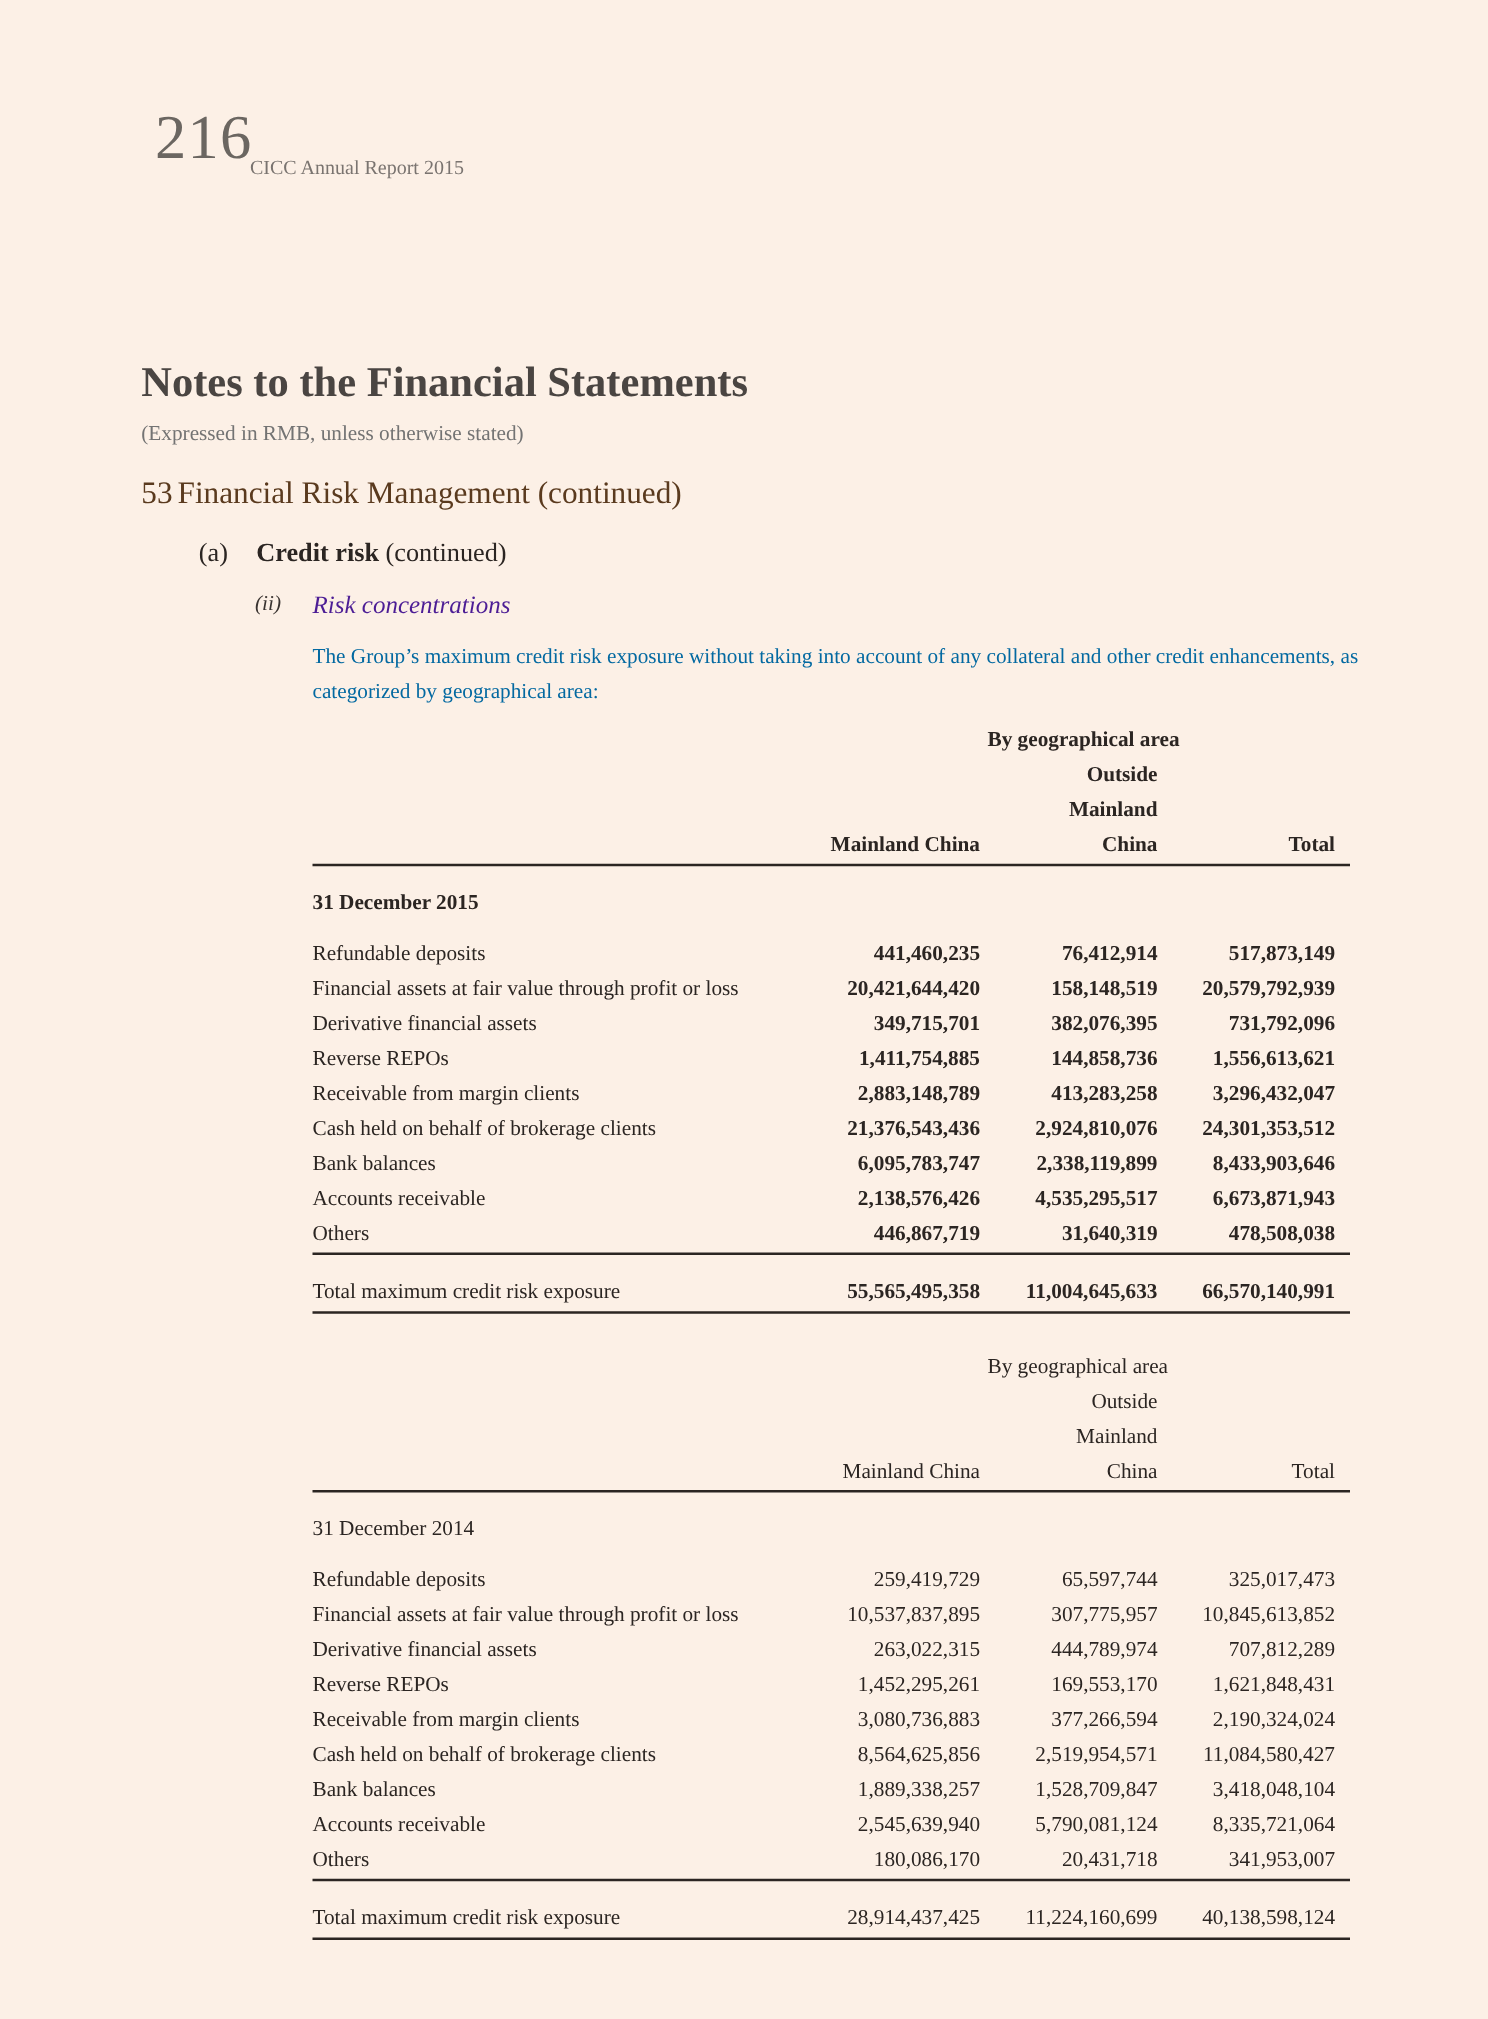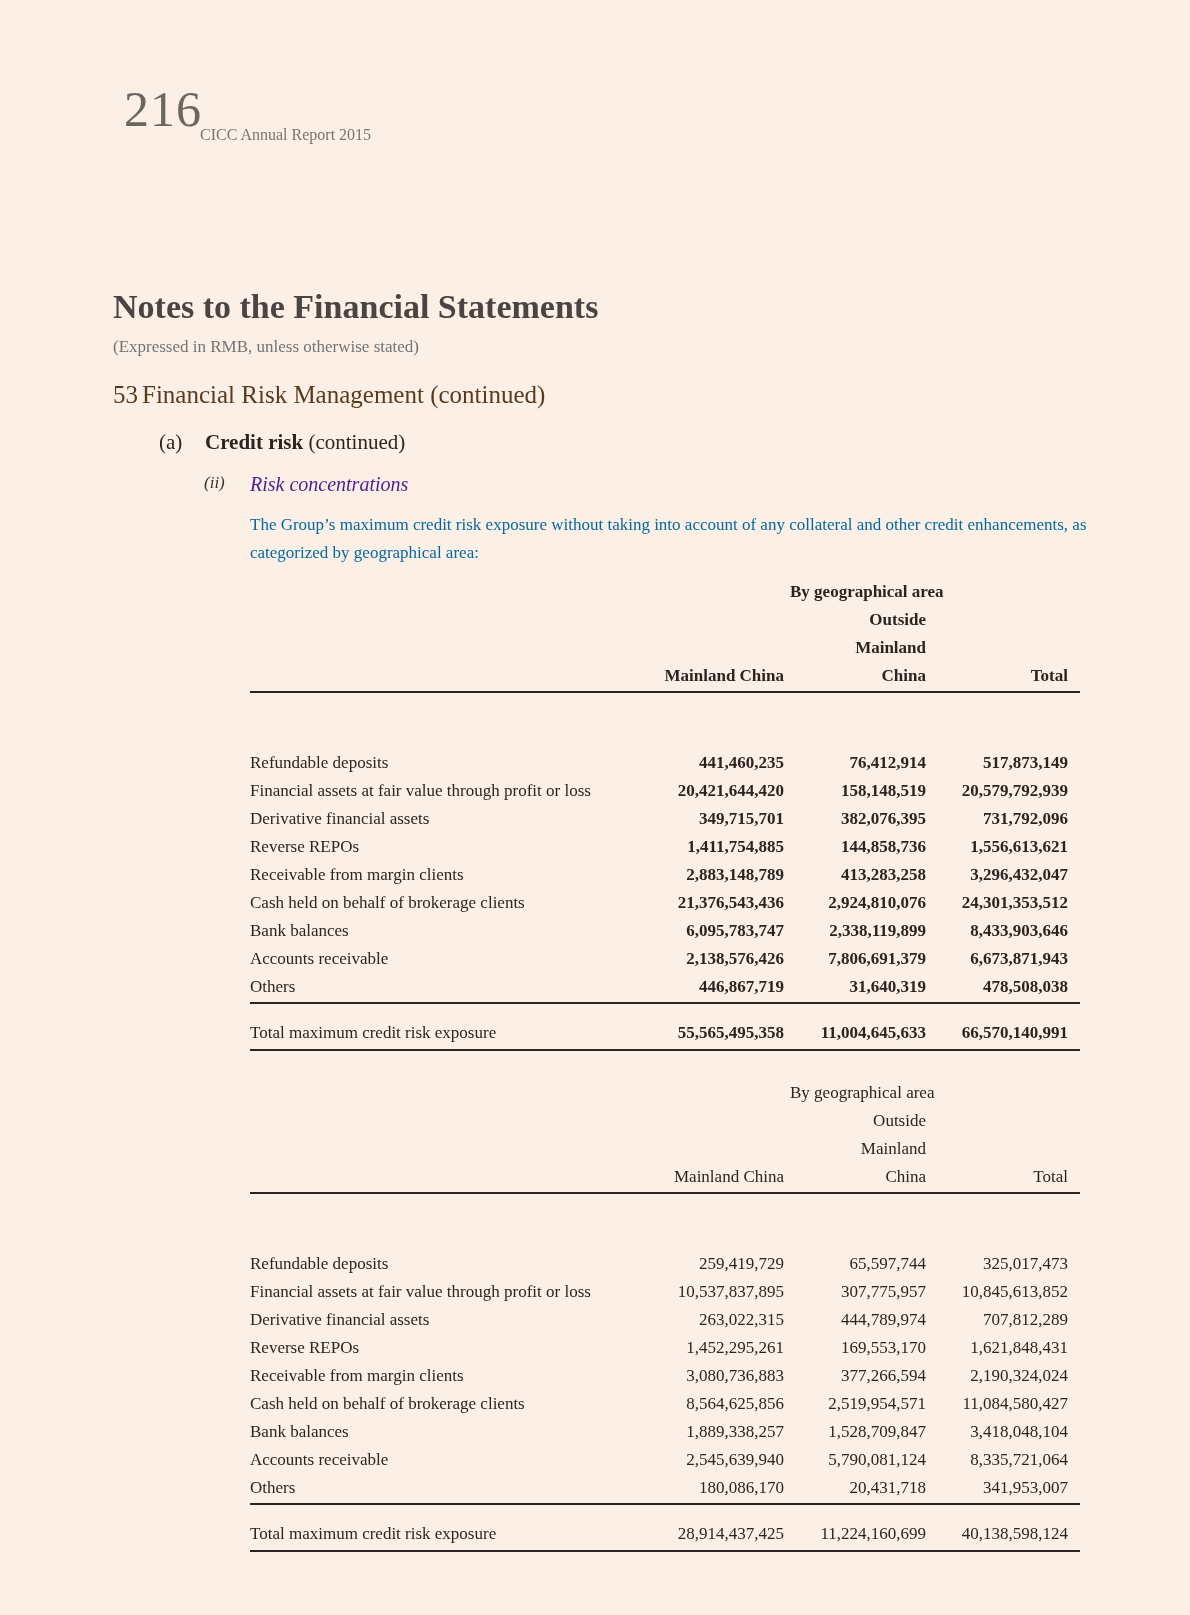"31 December 2015" div.row { html: none -> <div> <span>31 December 2015</span> </div> }
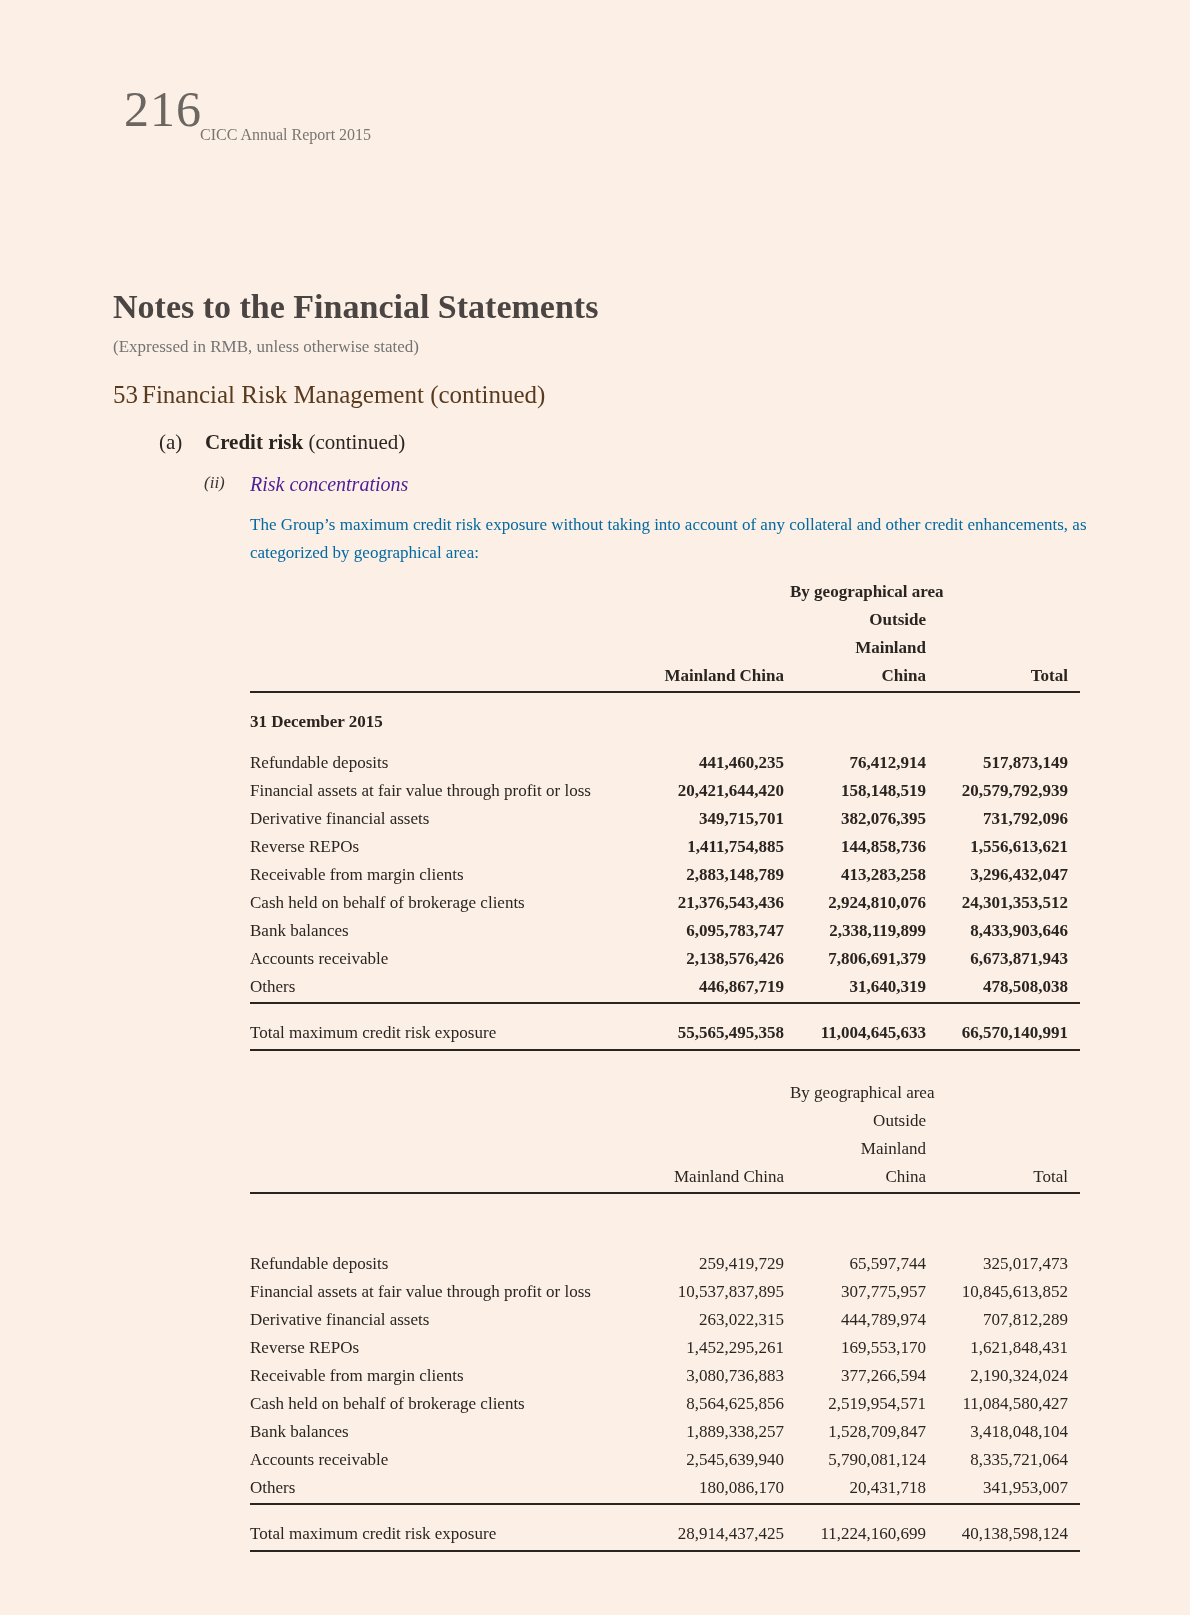"7,806,691,379" span.v { text: 7,806,691,379 -> 4,535,295,517 }
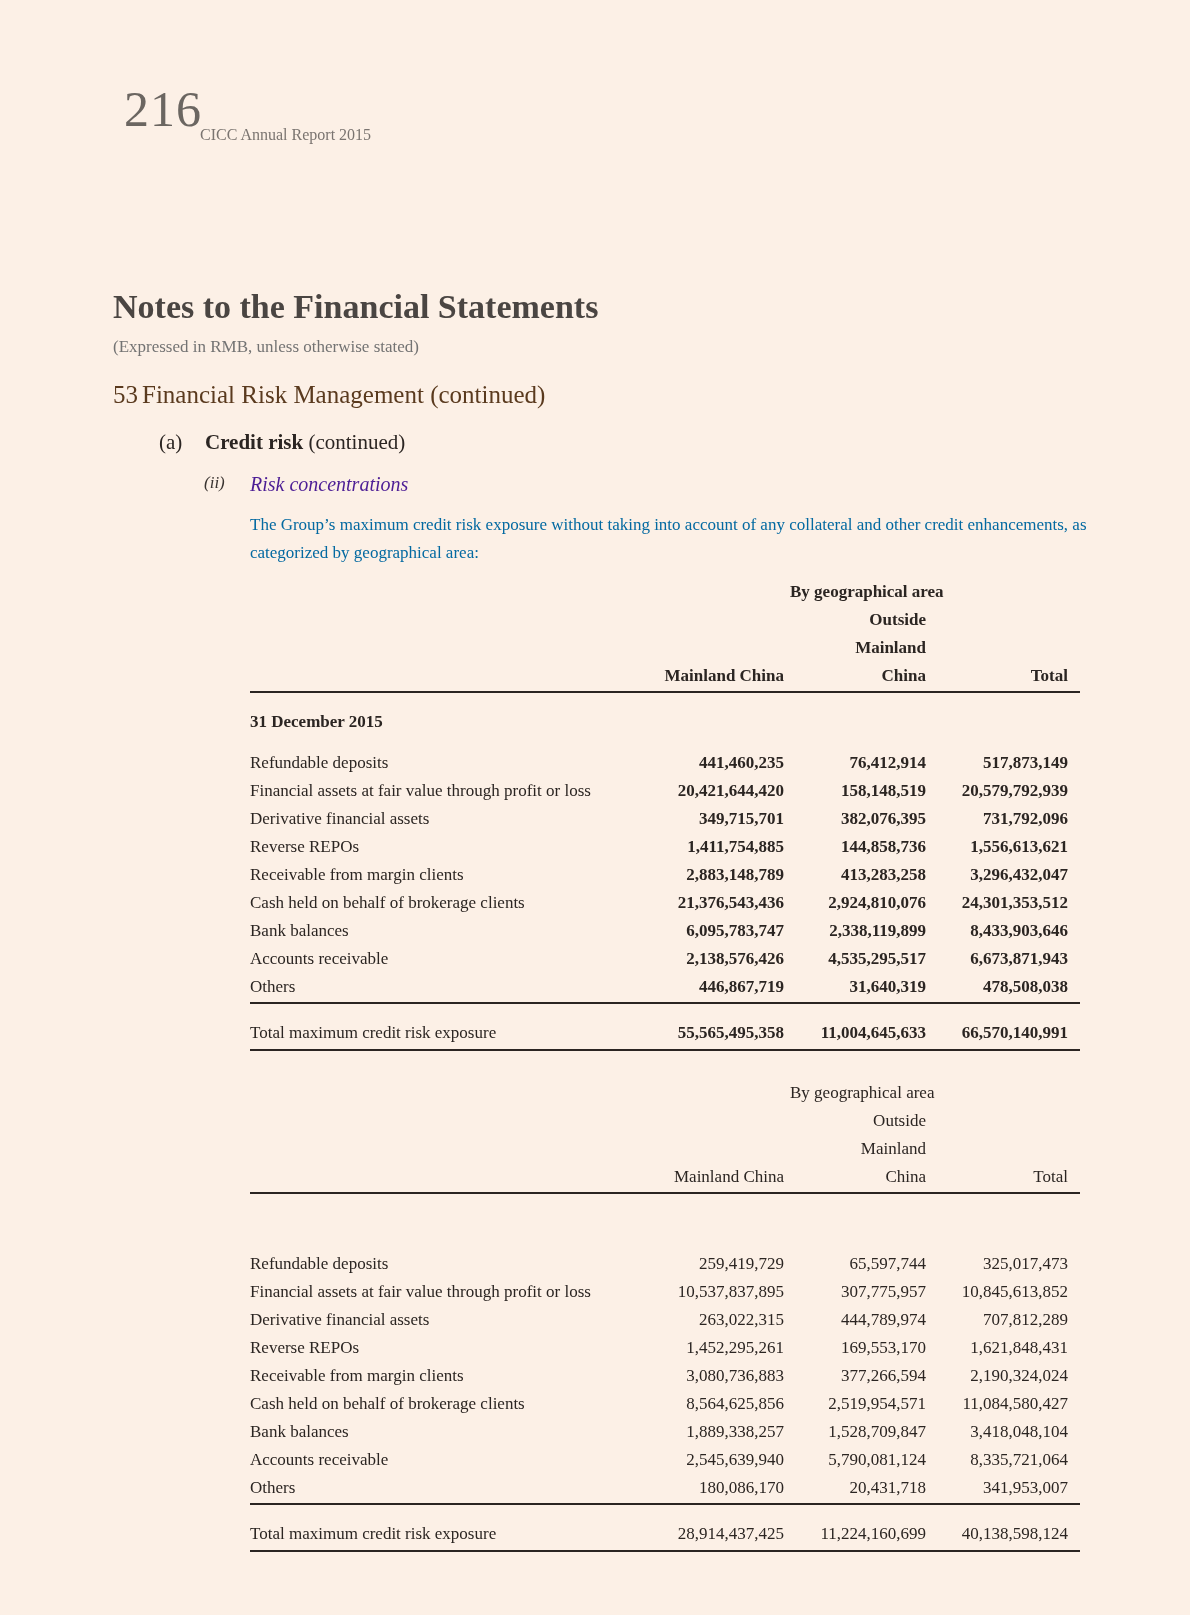"31 December 2014" div.row { html: none -> <div> <span>31 December 2014</span> </div> }
